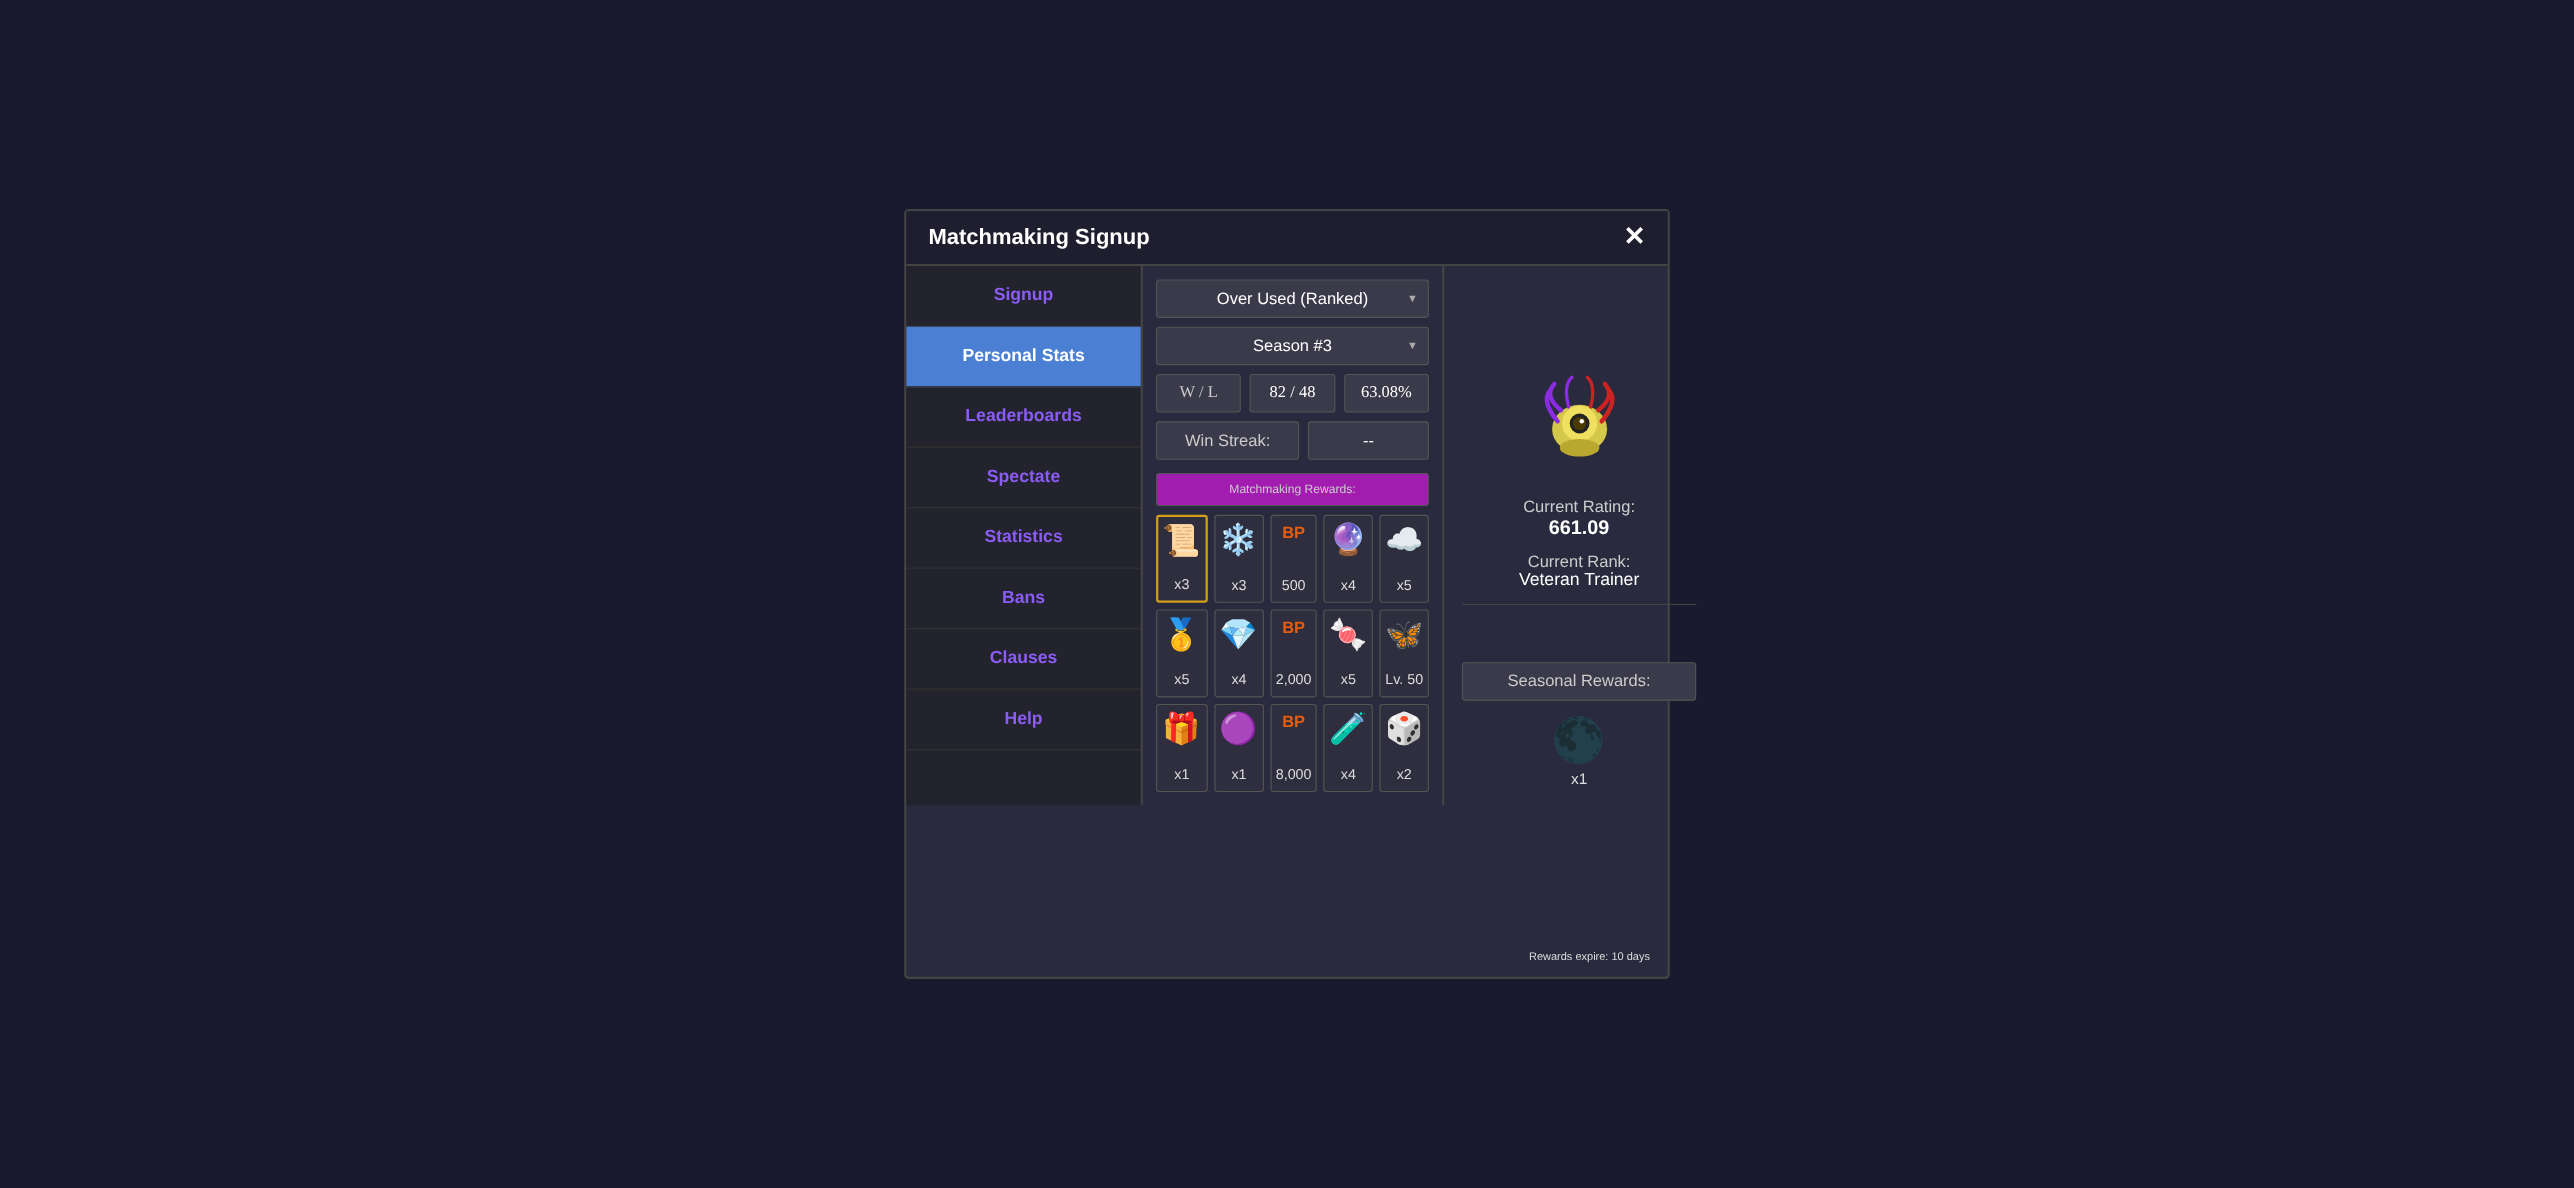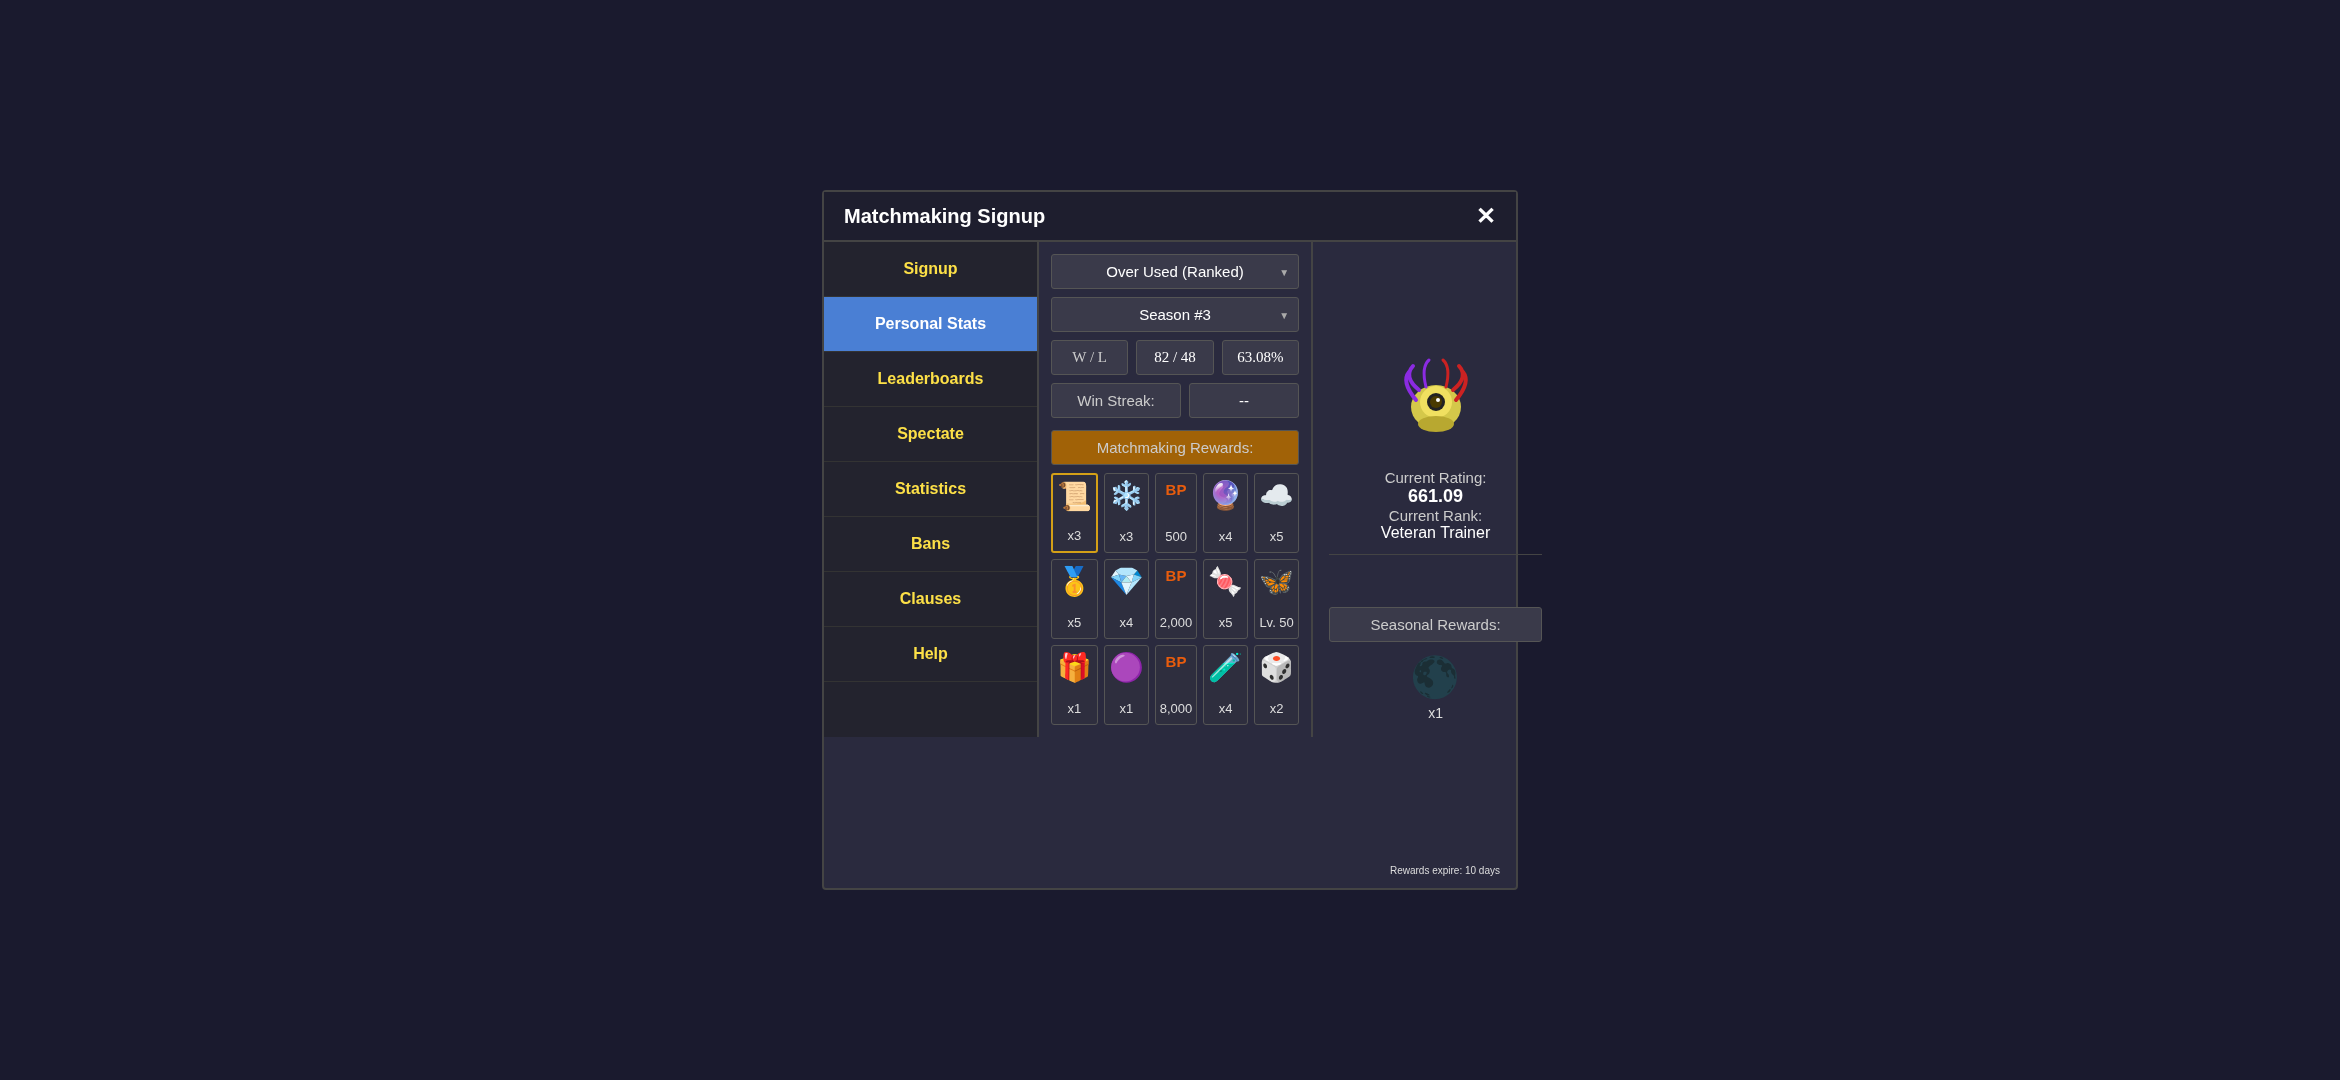"Signup" .sidebar-item { color: #fde047 -> #8b5cf6 }
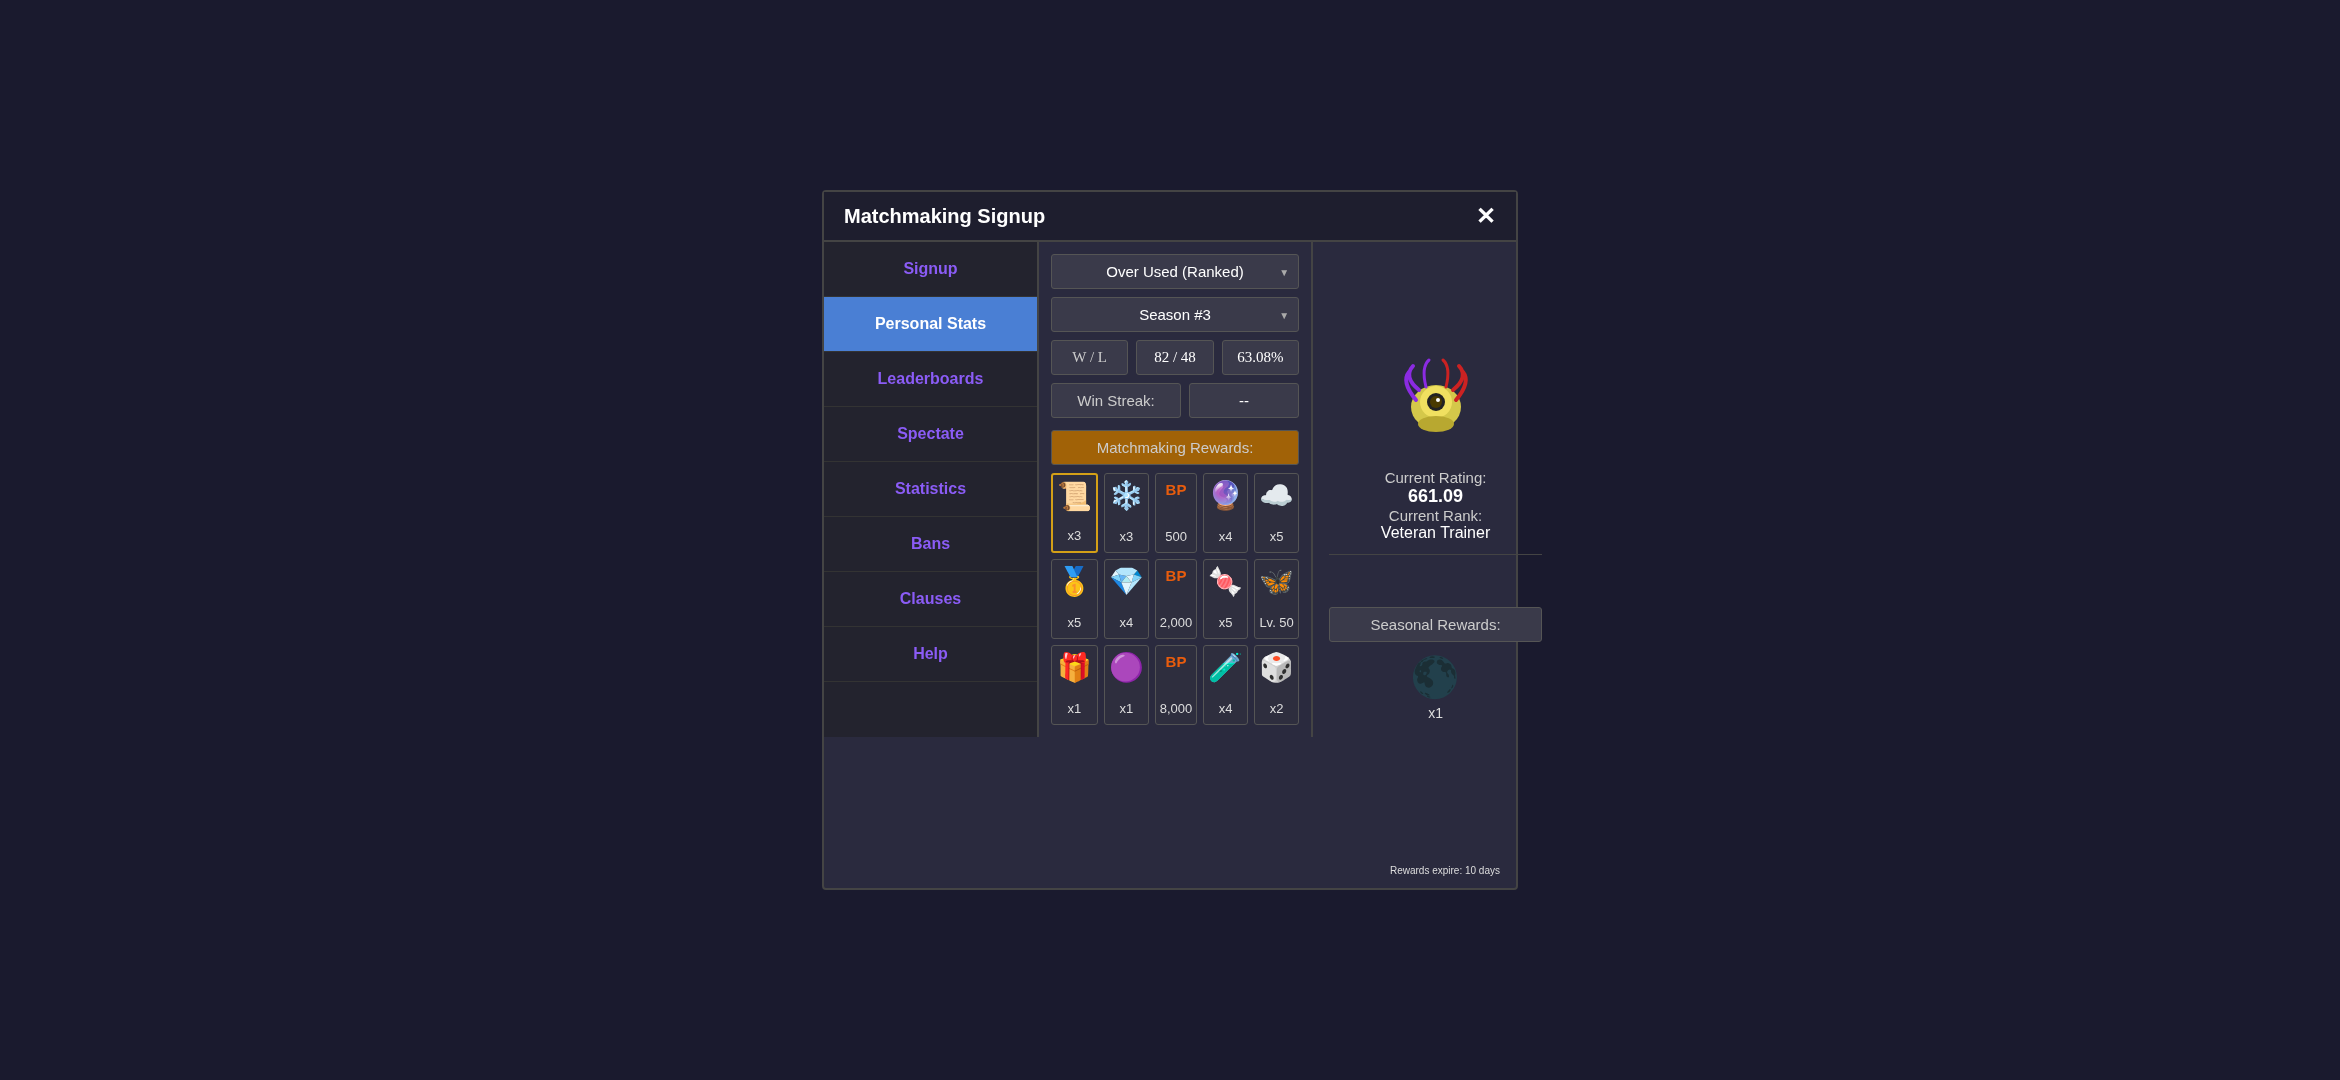"Matchmaking Rewards:" .section-header { background: #a16207 -> #a21caf; font-size: 15px -> 11px }
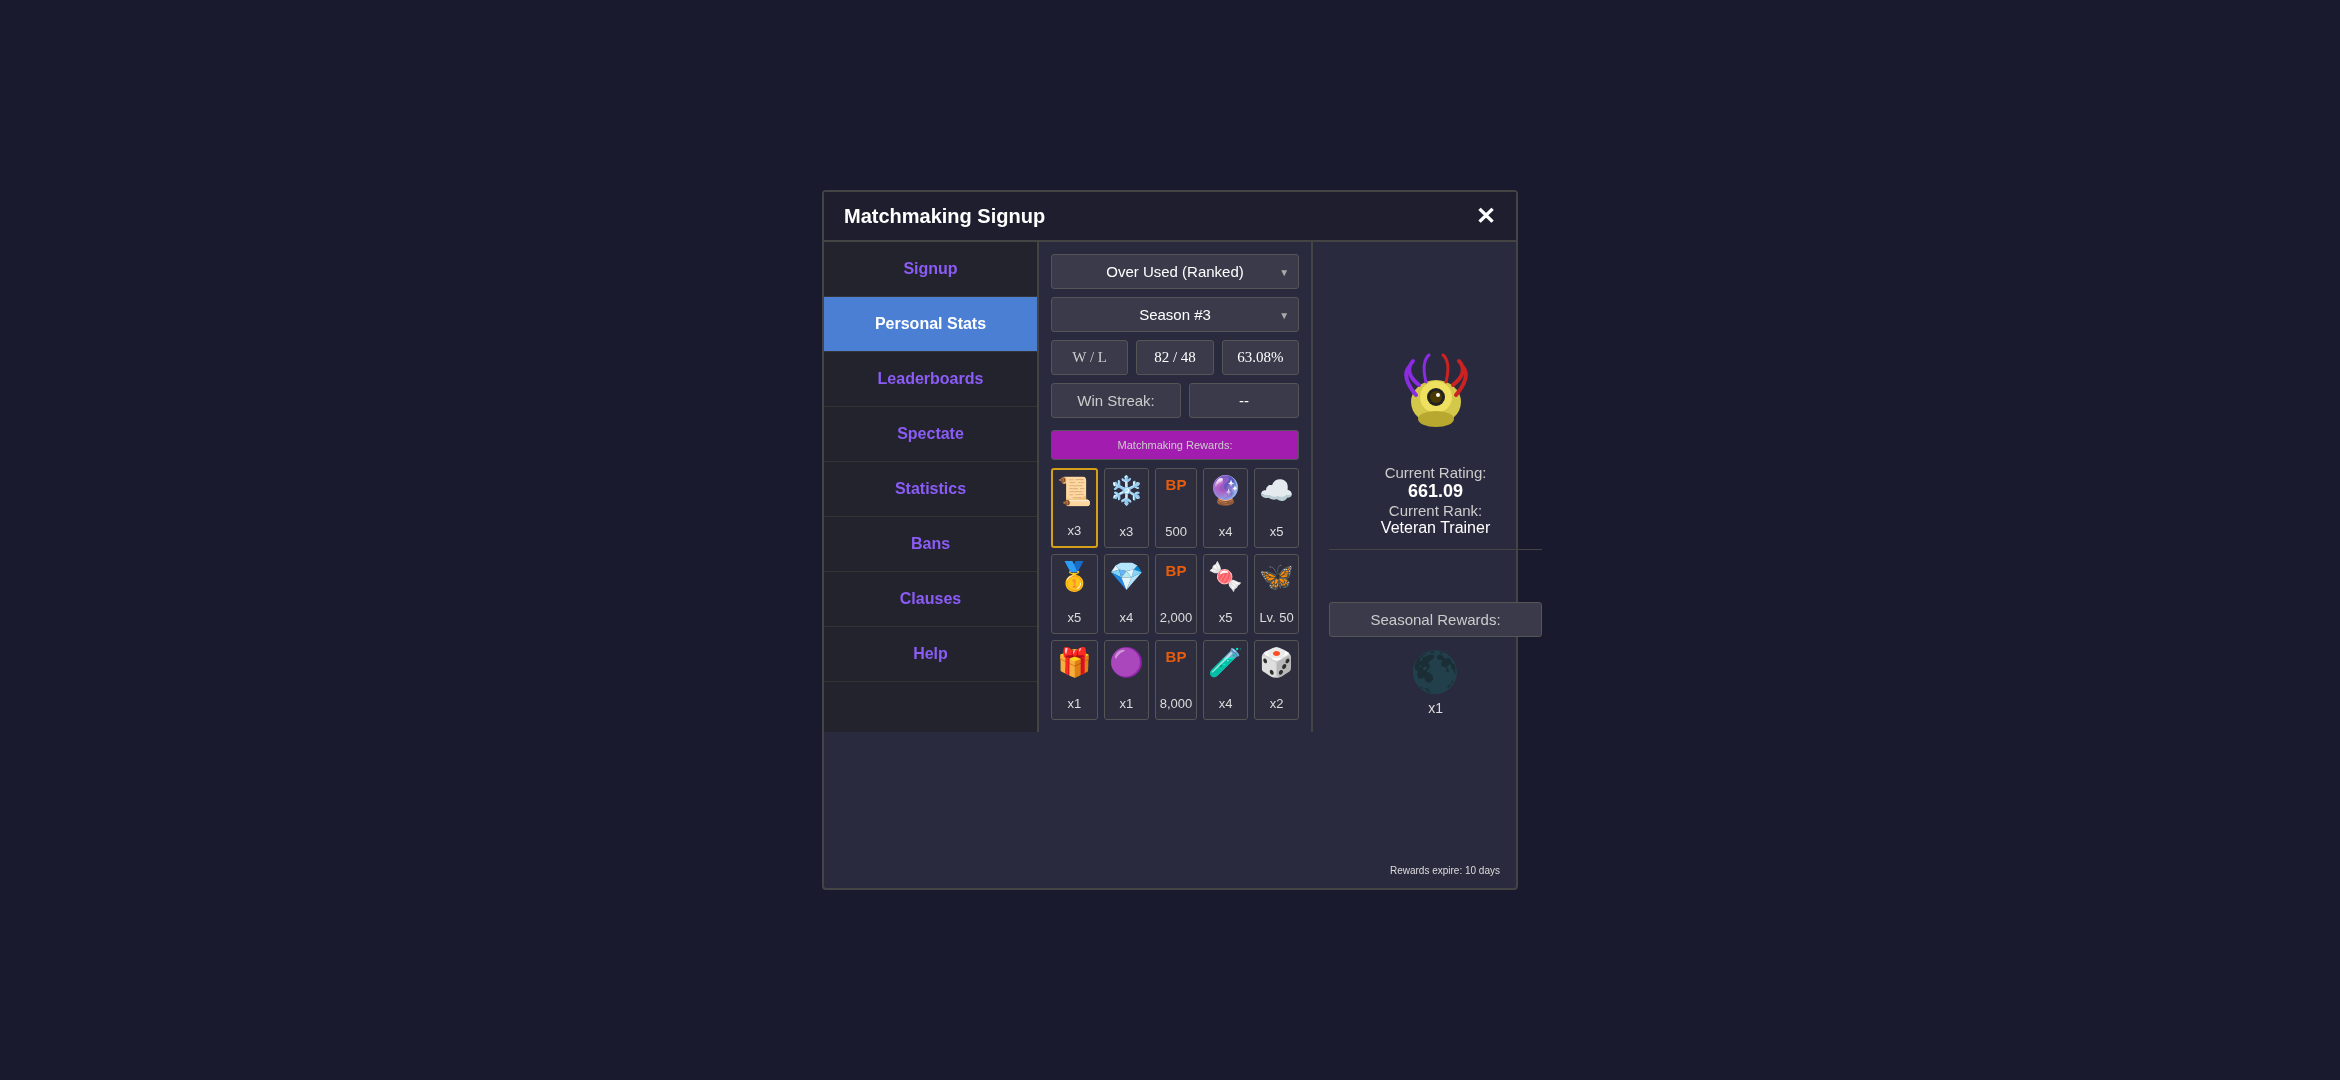"661.09" .rating-value { margin-bottom: none -> 12px }
